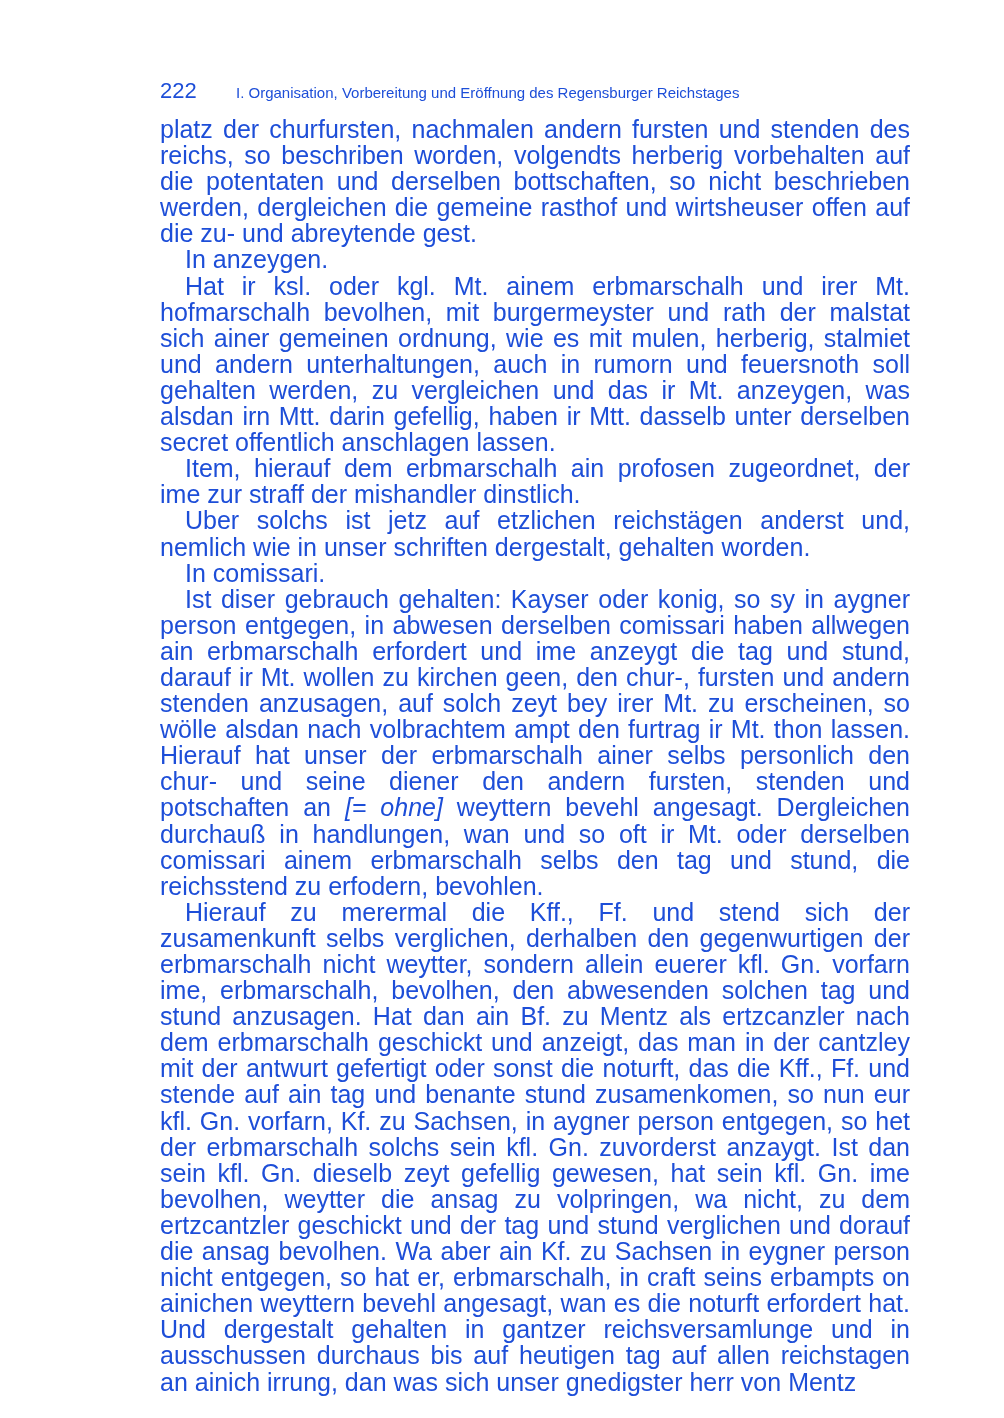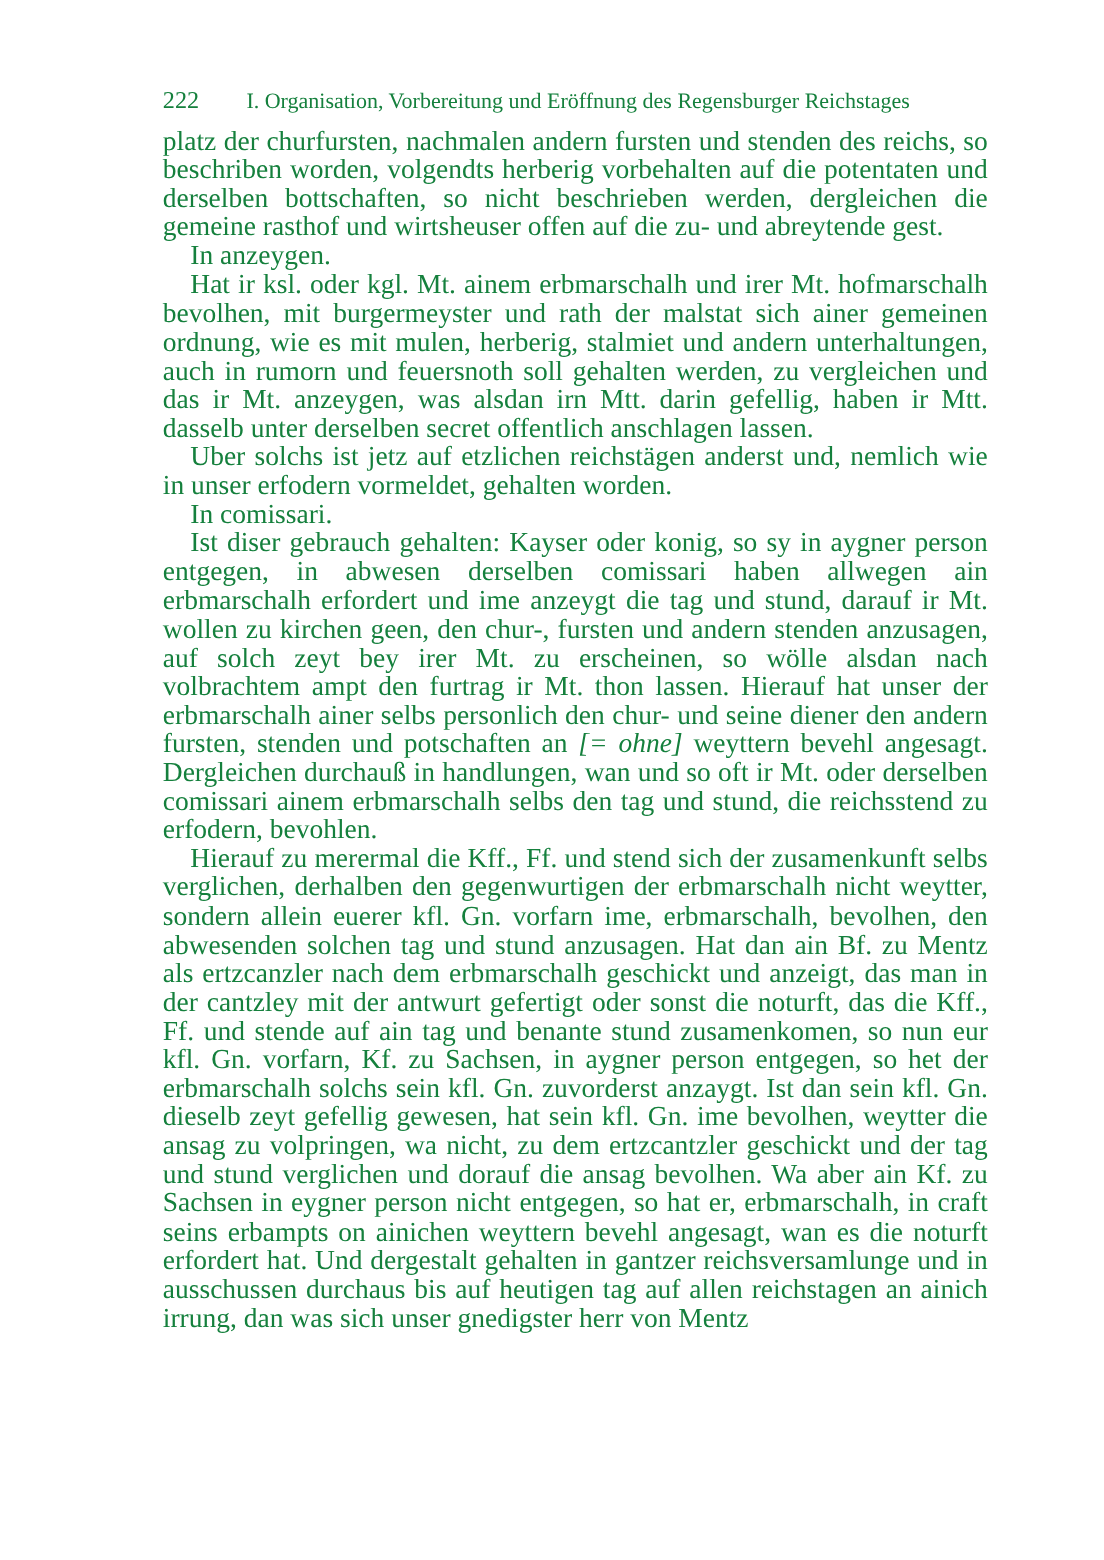"222" .page { color: #15803d -> #1d4ed8; font-family: Liberation Serif, serif -> Liberation Sans, sans-serif; left: 148px -> 160px }
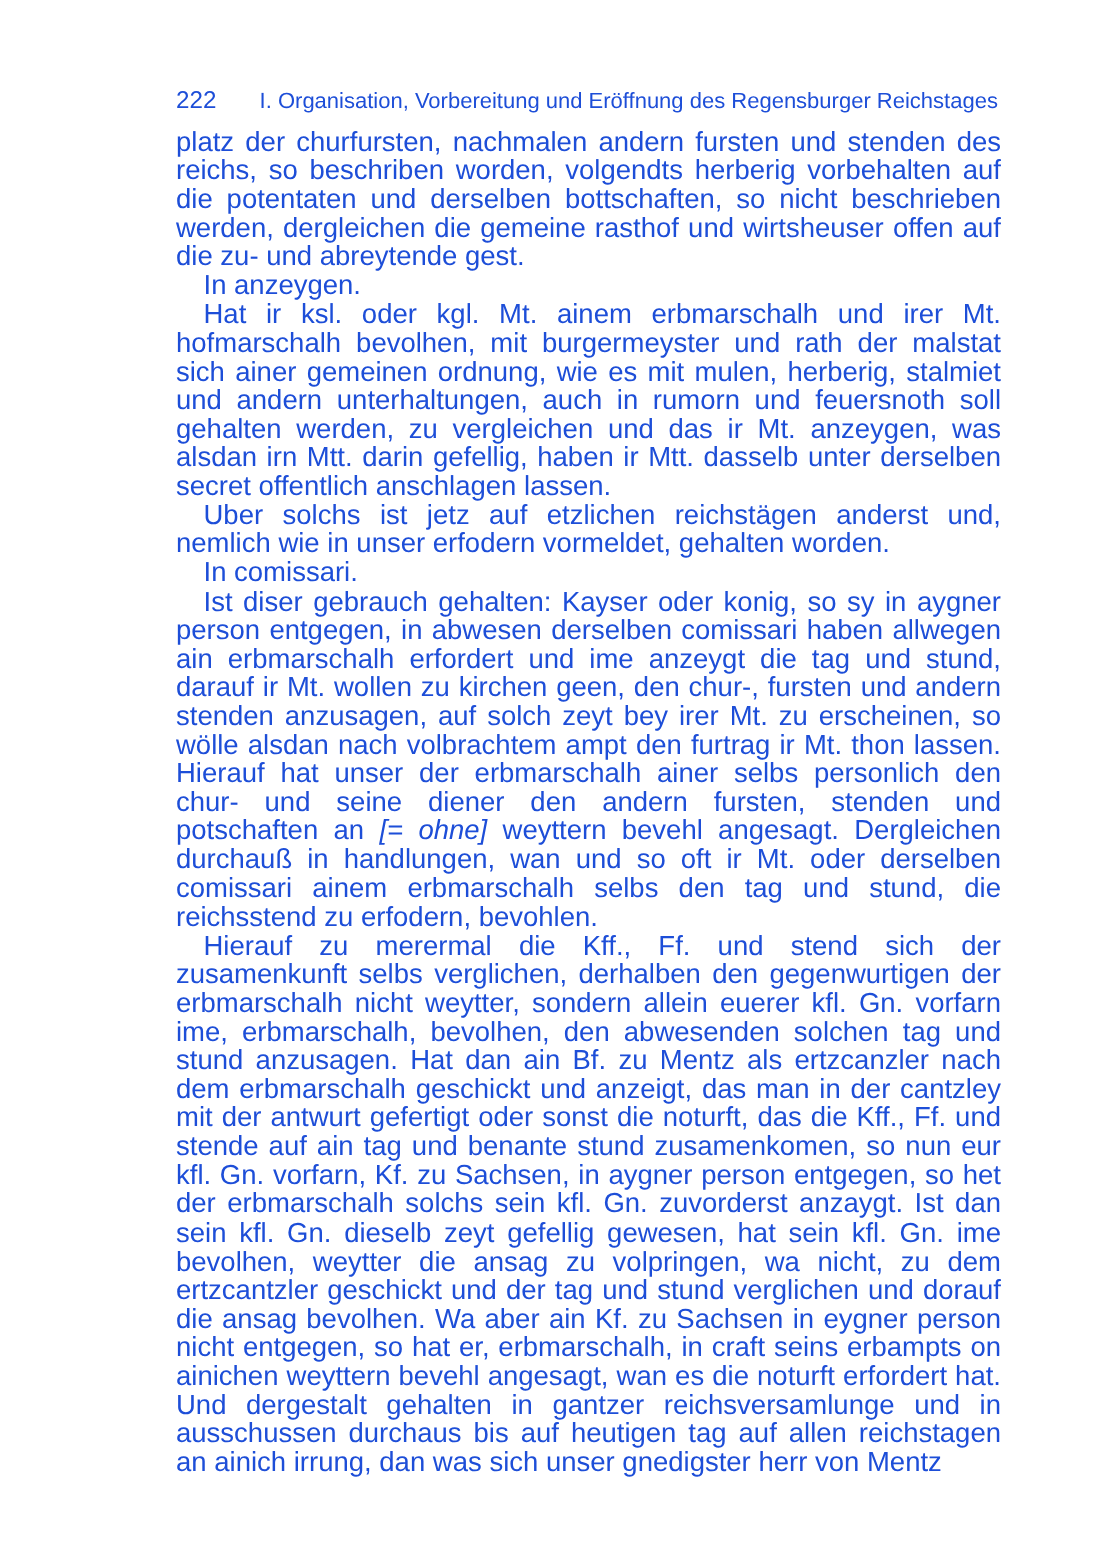"I. Organisation, Vorbereitung und" .head-title { font-size: 20px -> 15px }
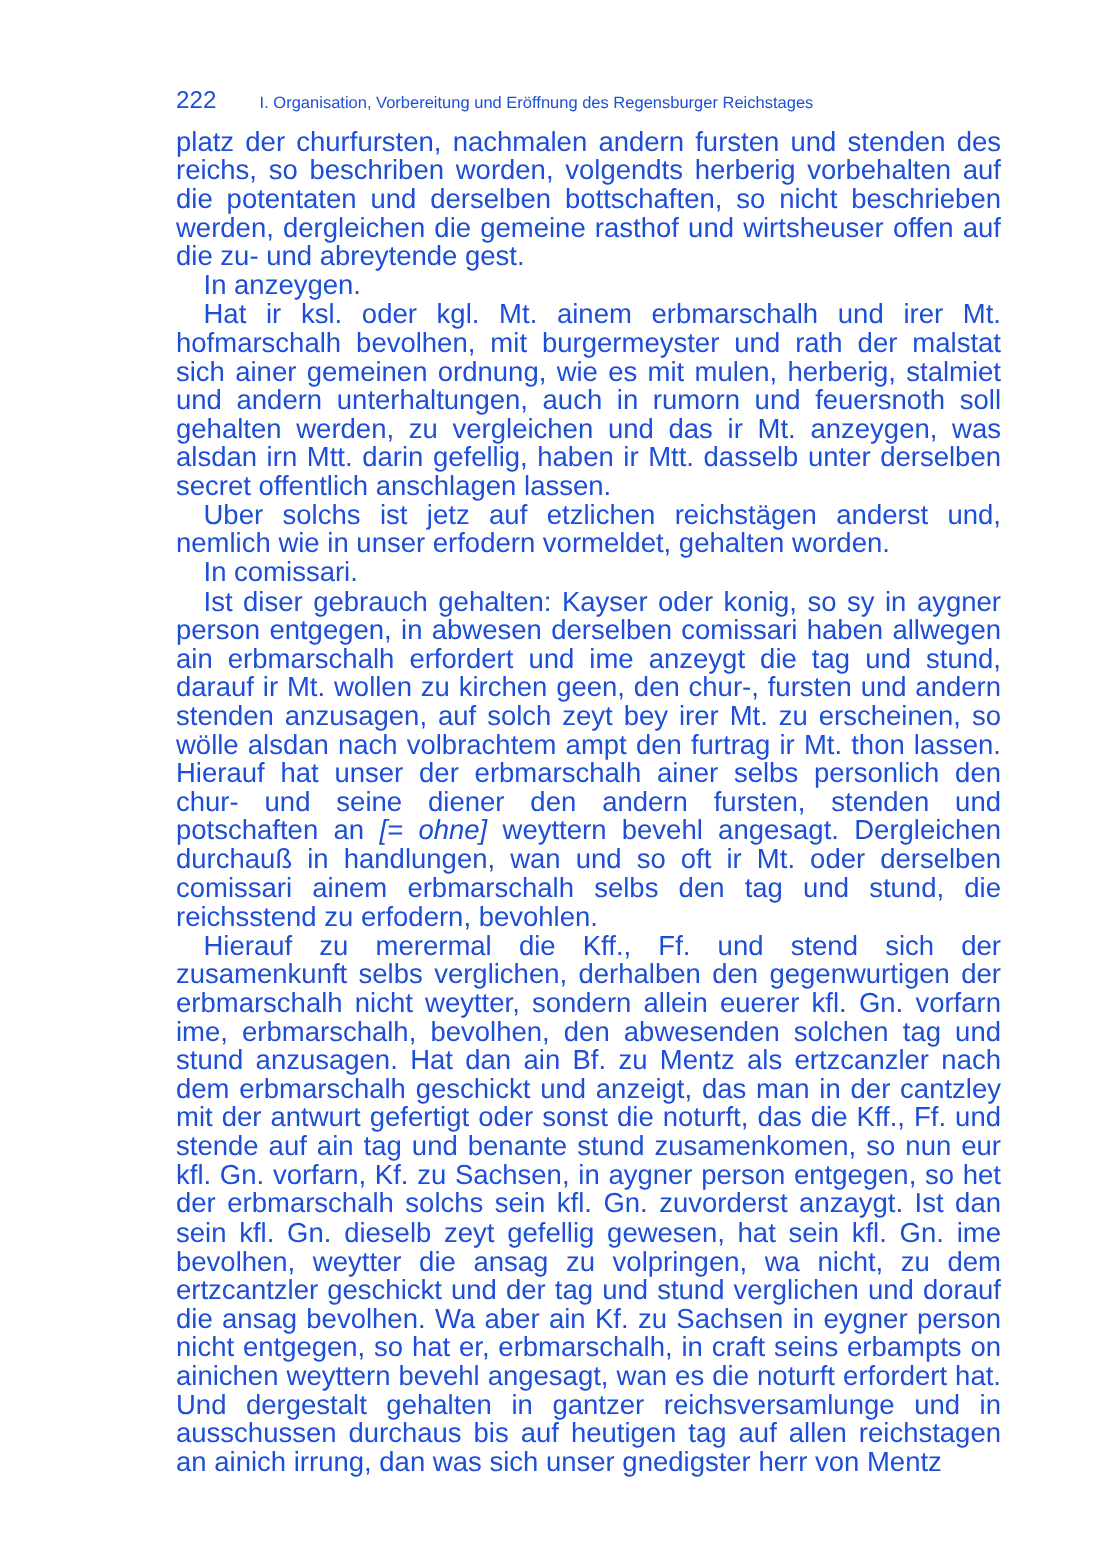"Item, hierauf dem erbmarschalh ain" p.indent { html: none -> <p>Item, hierauf dem erbmarschalh ain profosen zugeordnet, der ime zur straff der mishandler dinstlich.</p> }
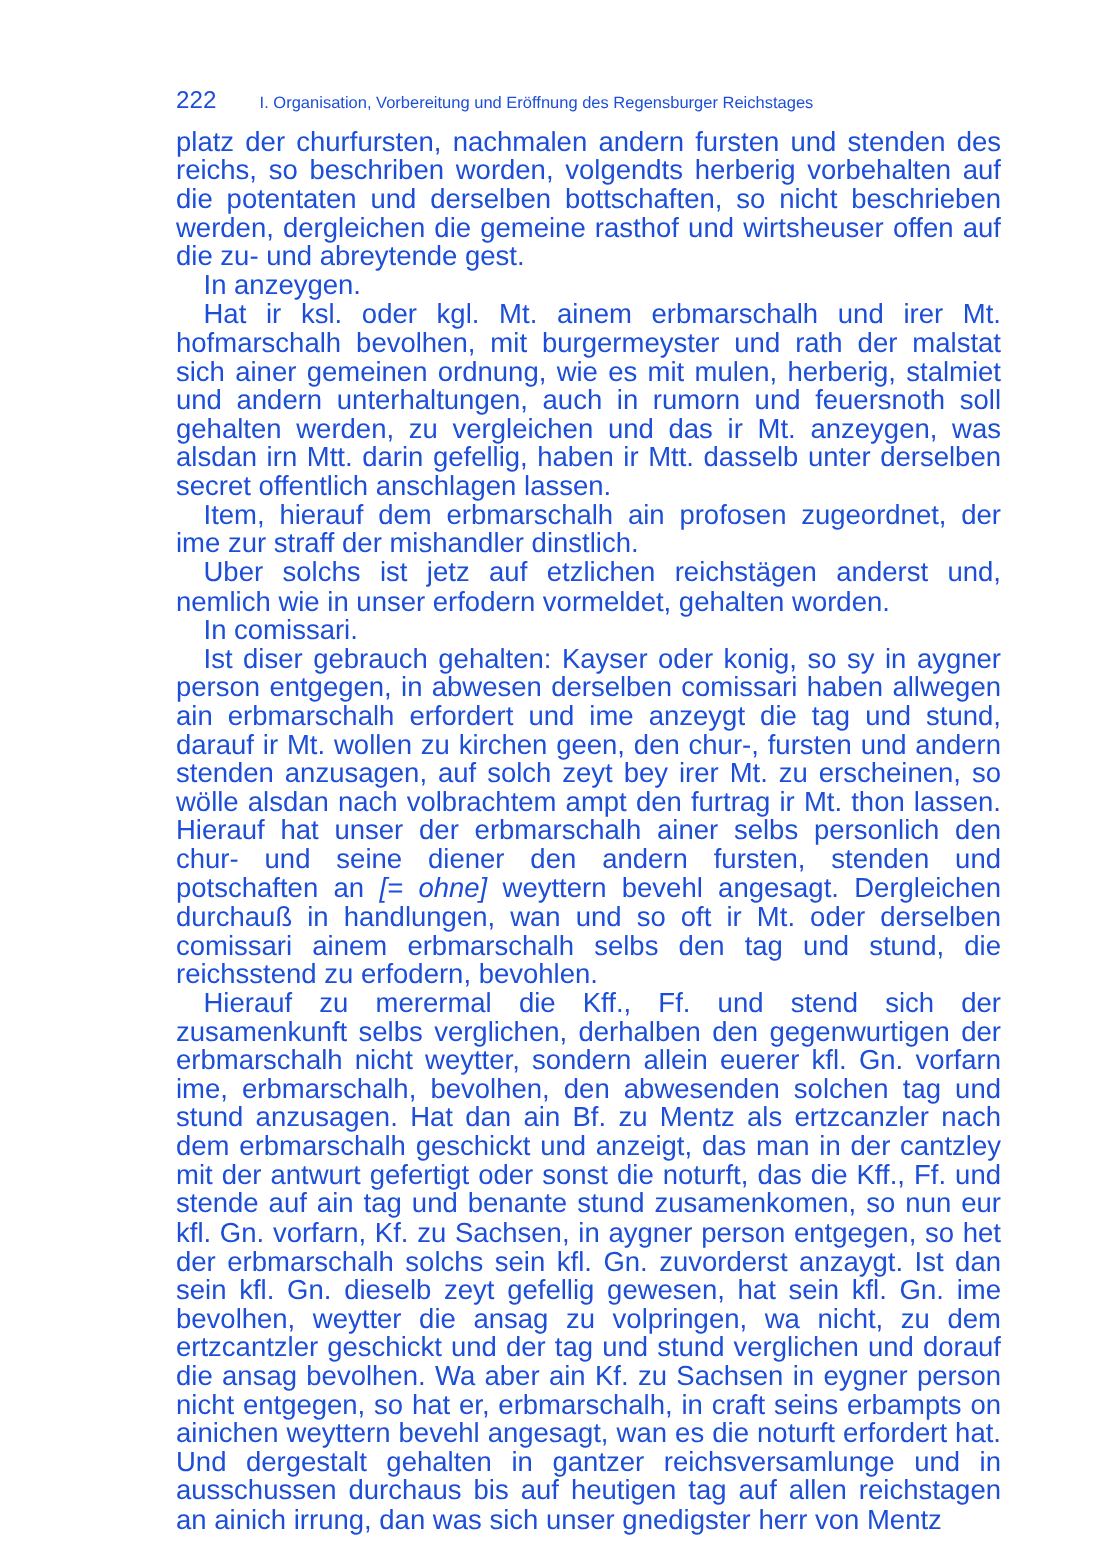"Uber solchs ist jetz auf" p.indent { text: erfodern vormeldet -> schriften dergestalt }
